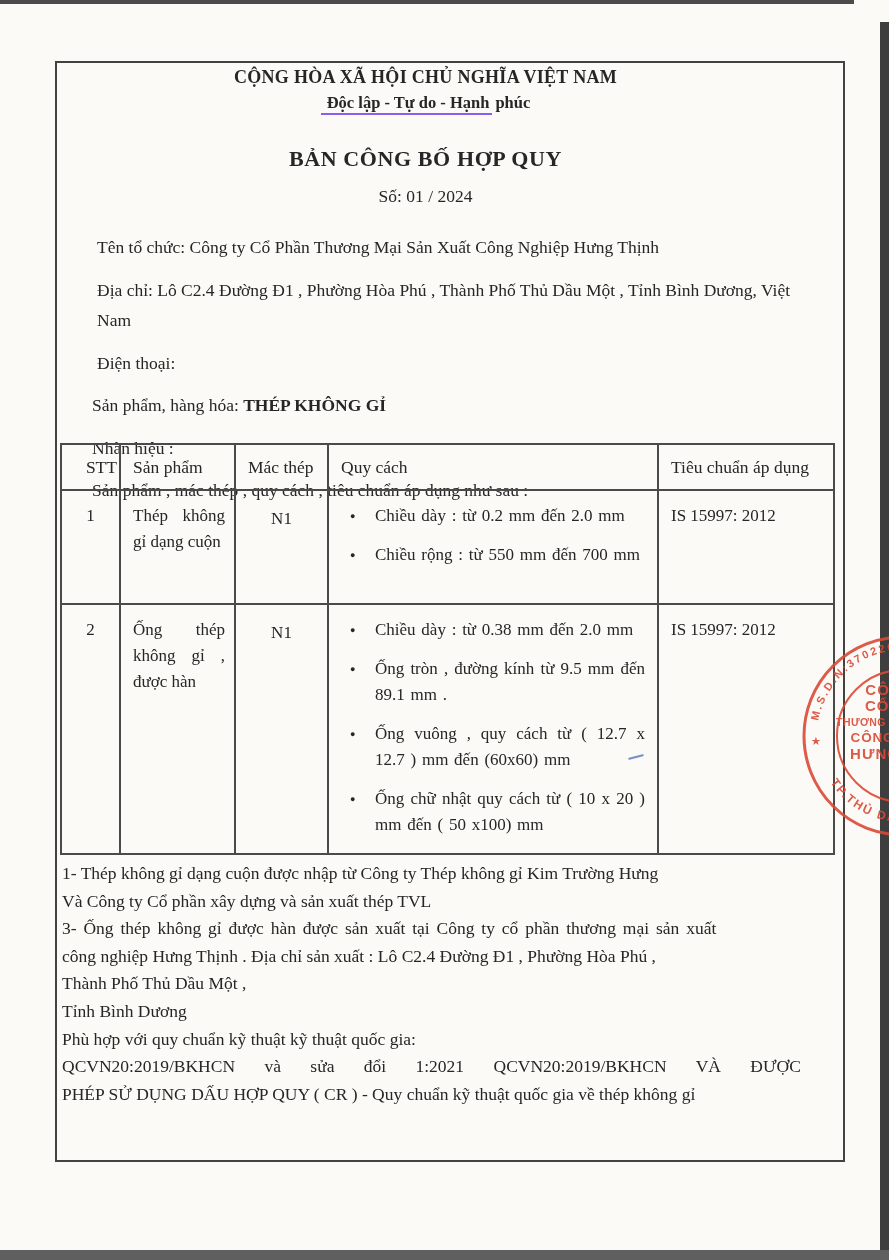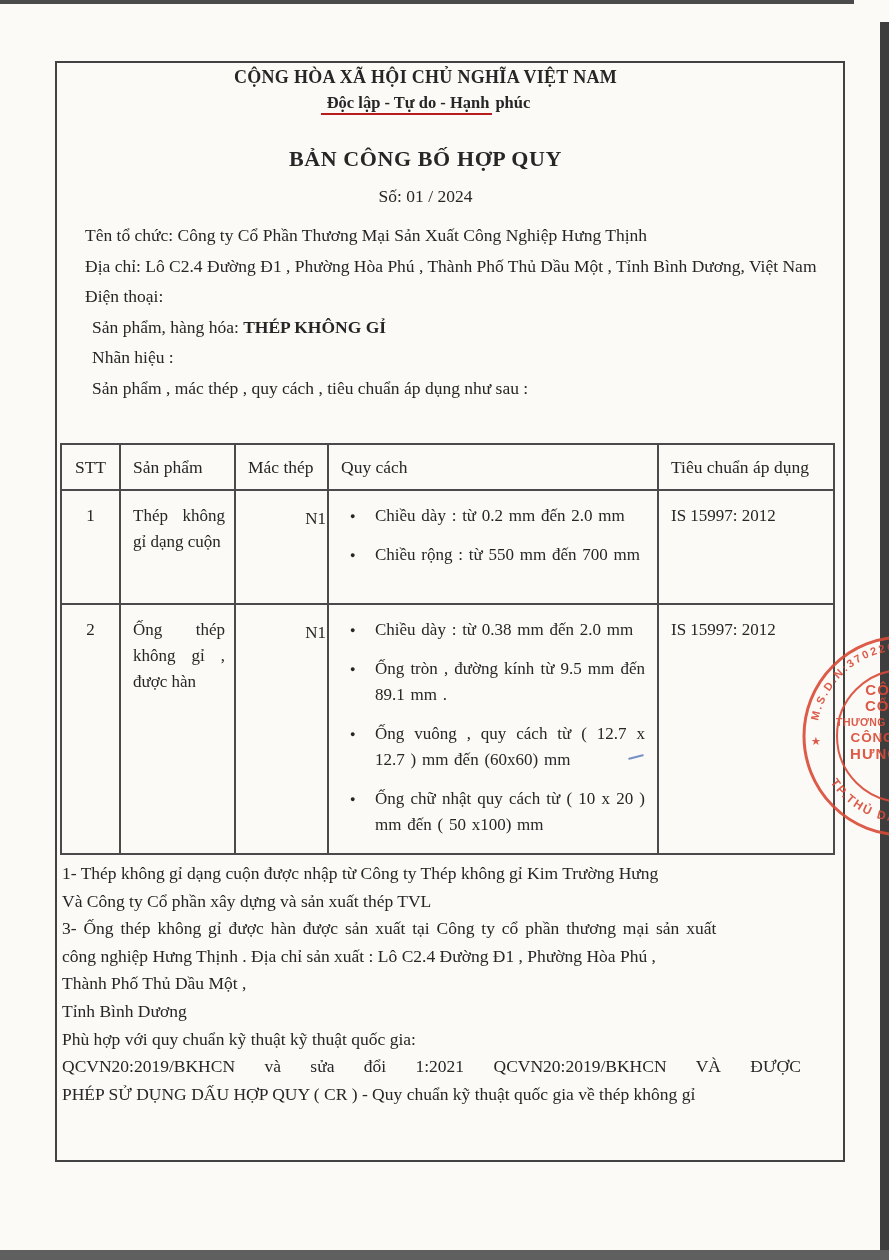"Độc lập - Tự do" .motto .u { border-bottom: 2px solid #b91c1c -> 2px solid #8b5cf6 }
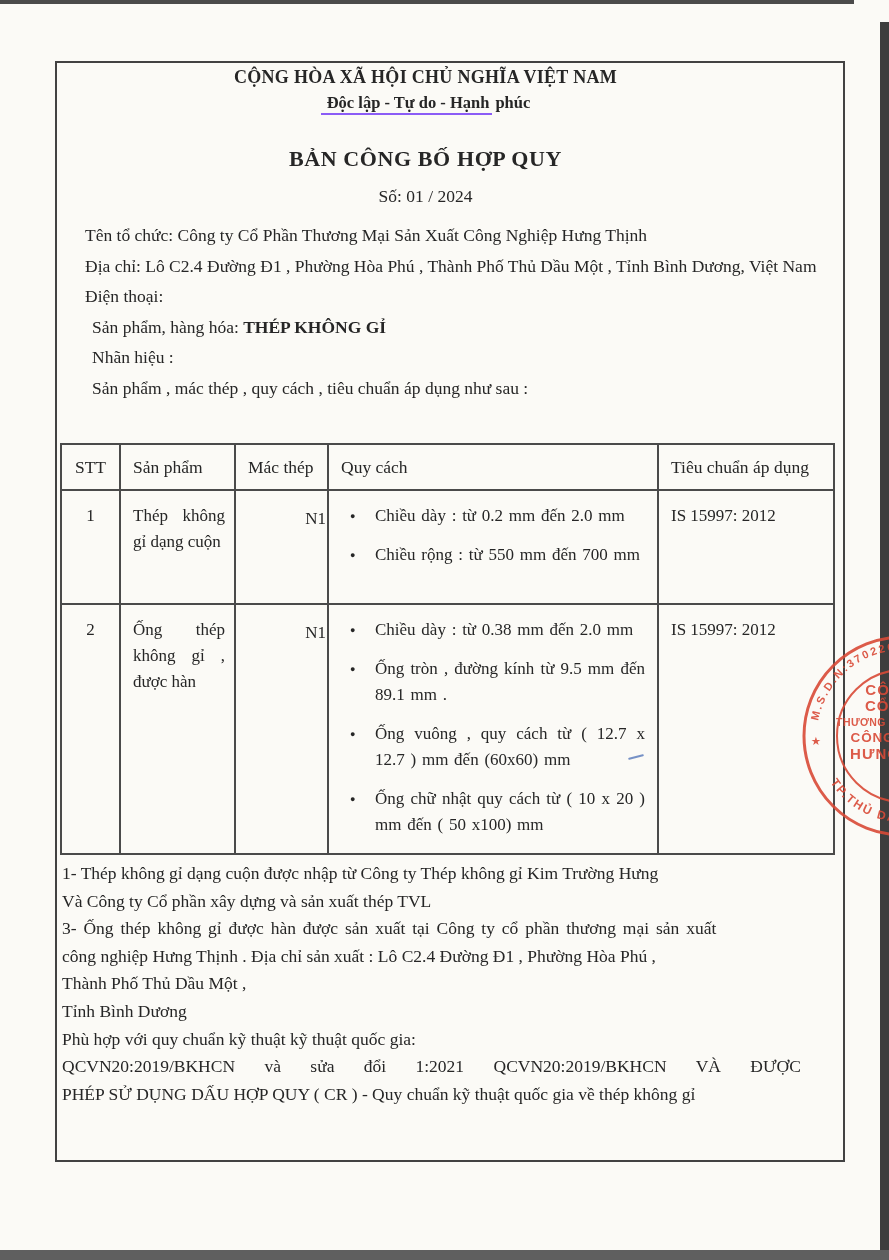"Tên tổ chức: Công ty" .info p { margin: 0 -> 12px }
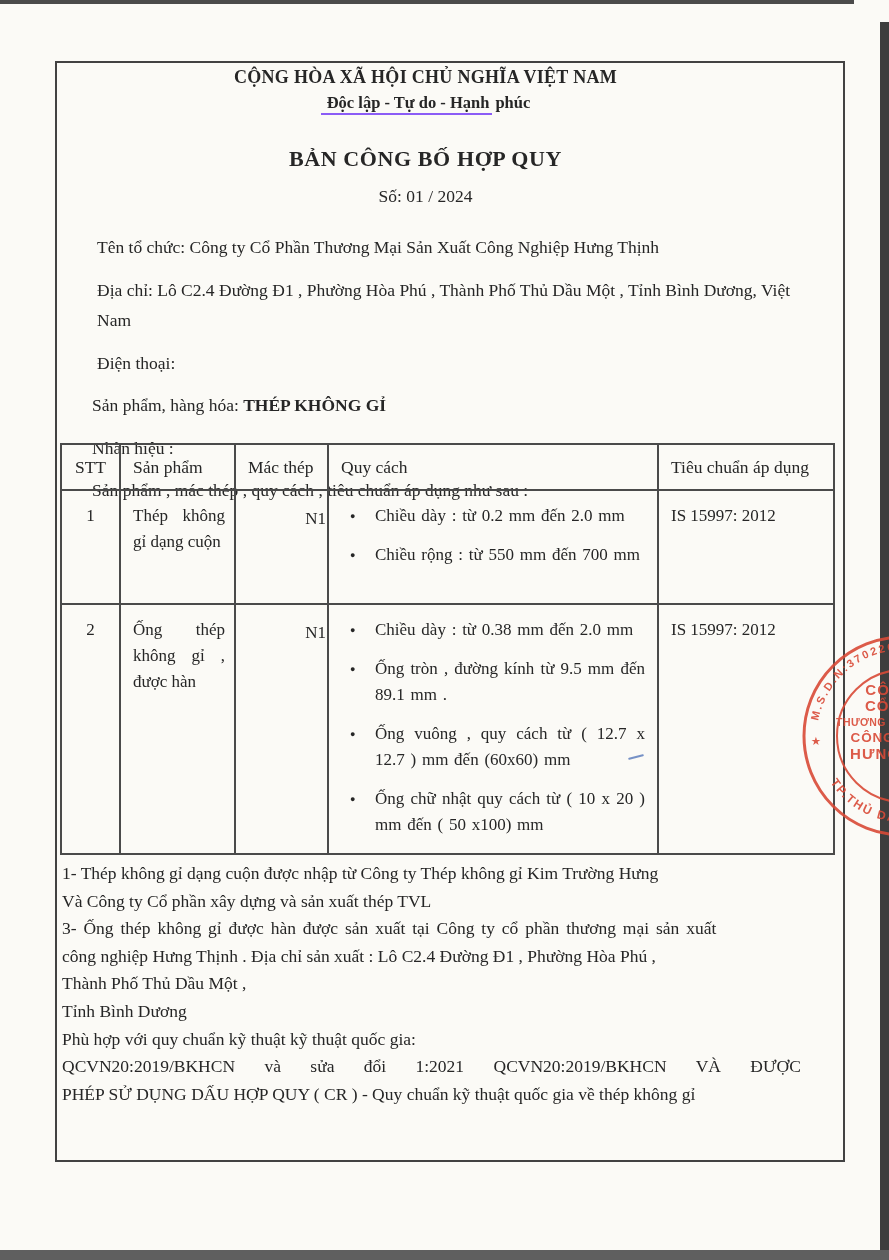"STT" .spec th.c-stt { text-align: center -> right }
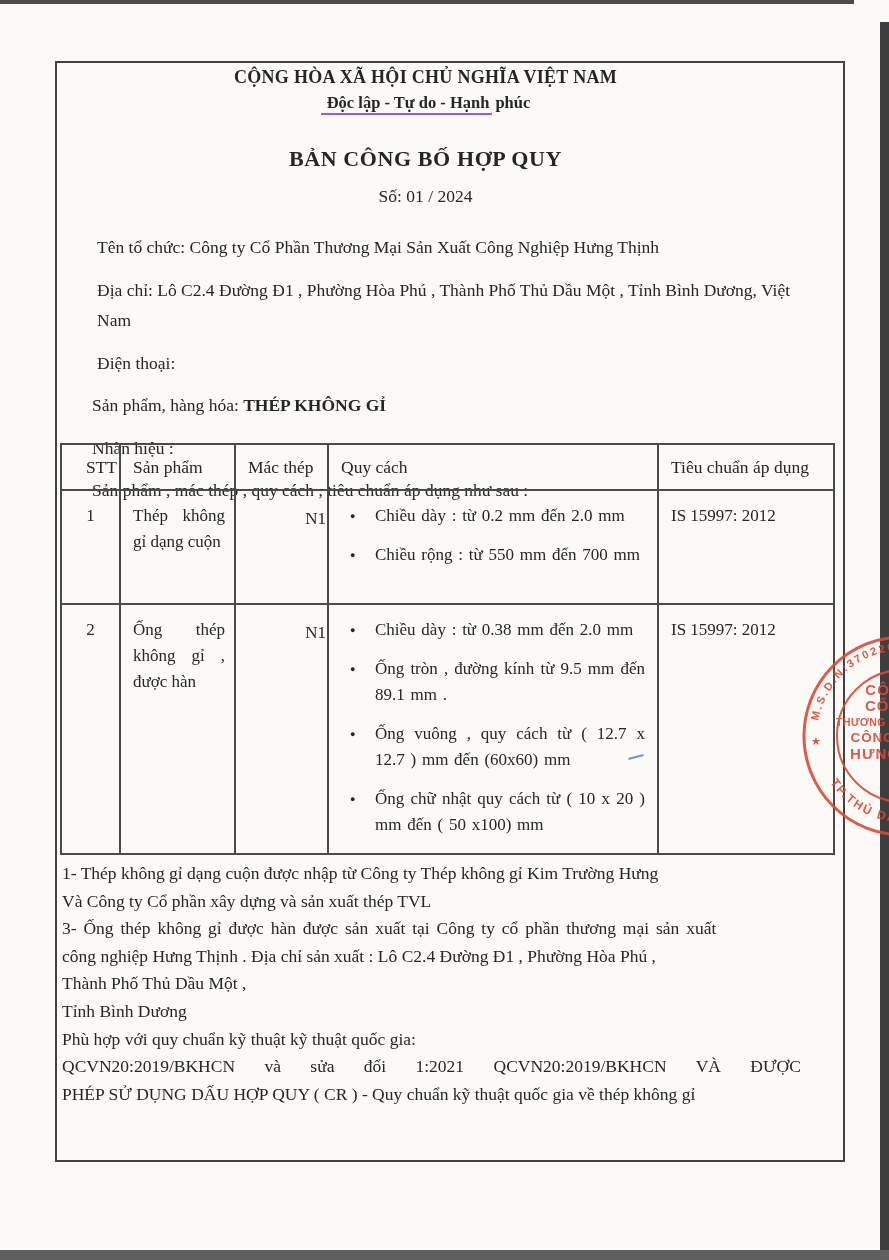"N1" .spec td.c-grade { text-align: right -> center }
